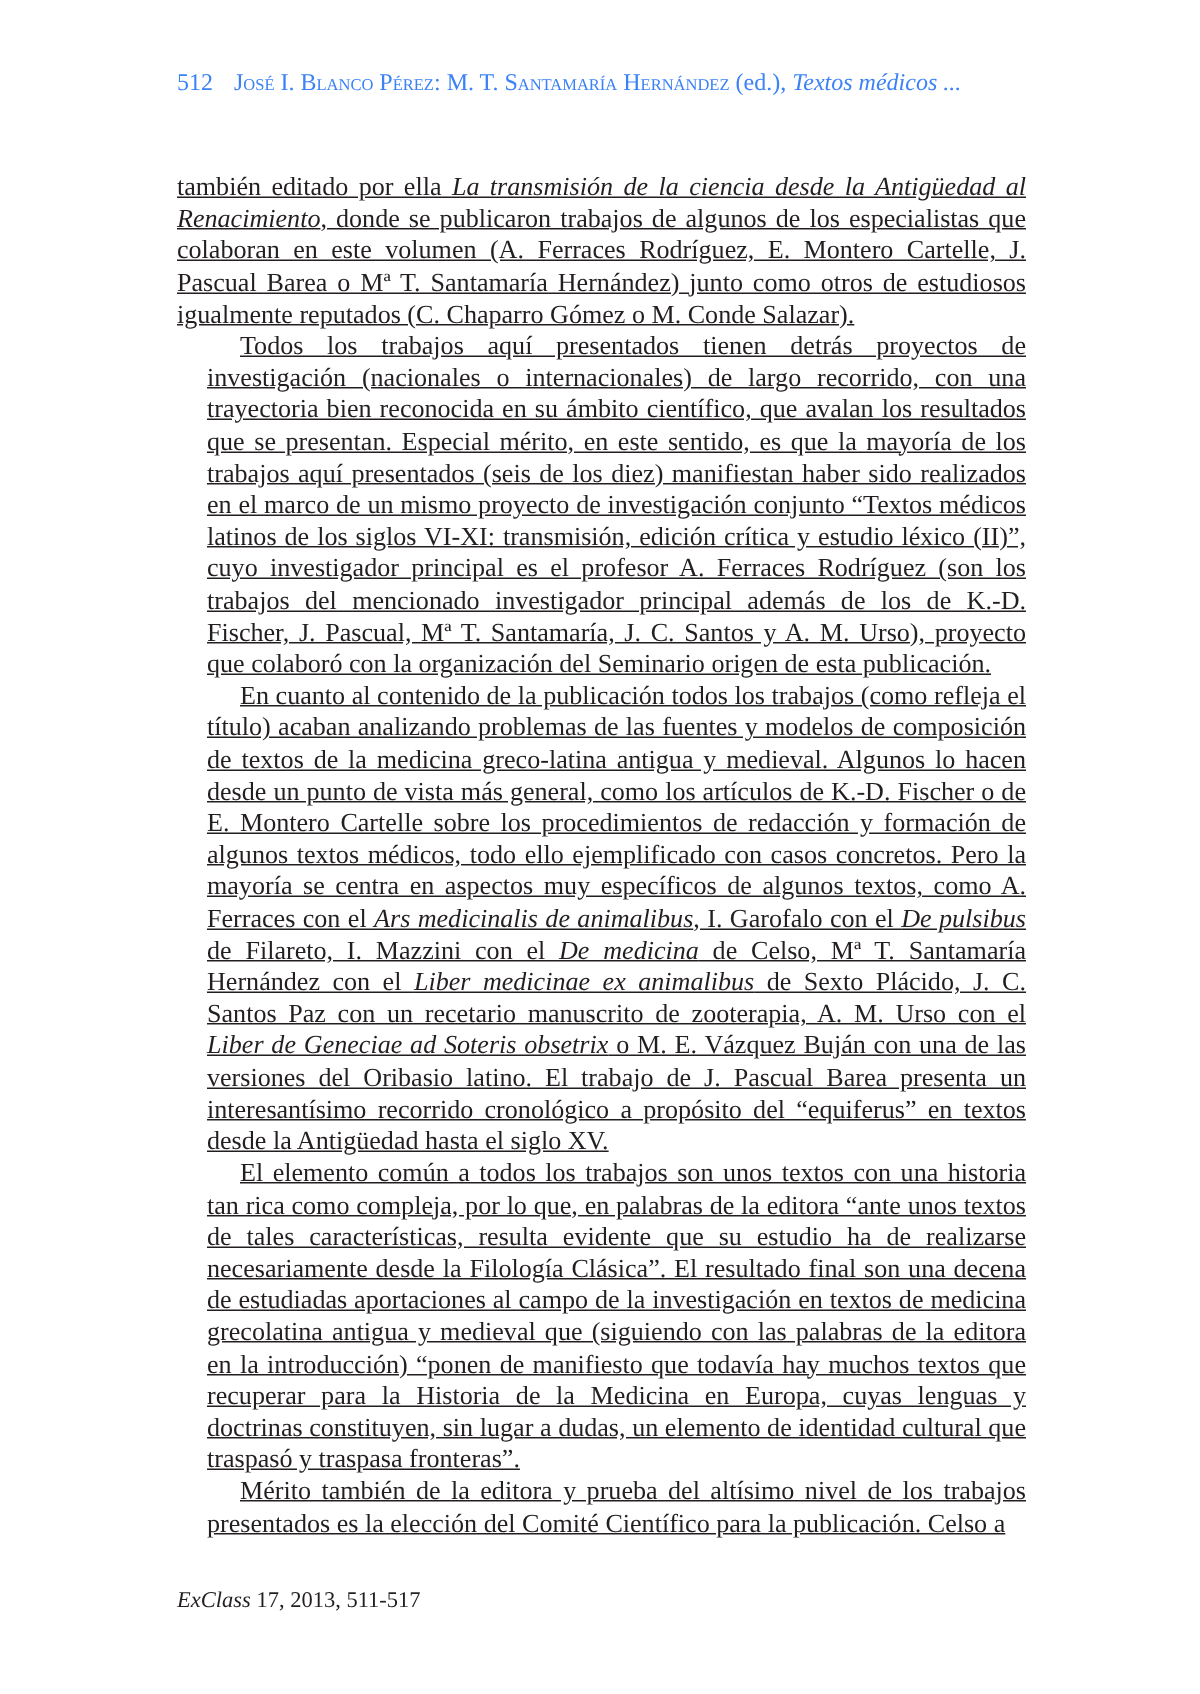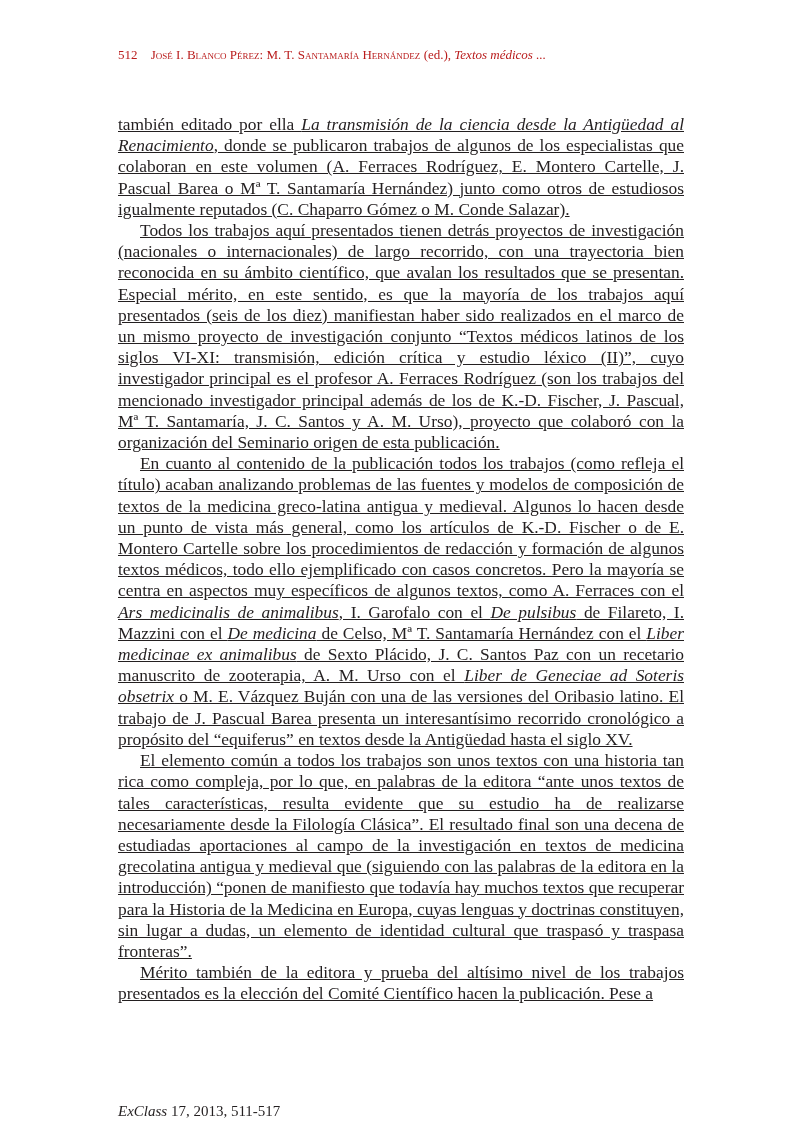"512 José I. Blanco Pérez:" .header { color: #b91c1c -> #3b82f6; font-size: 13px -> 16px }
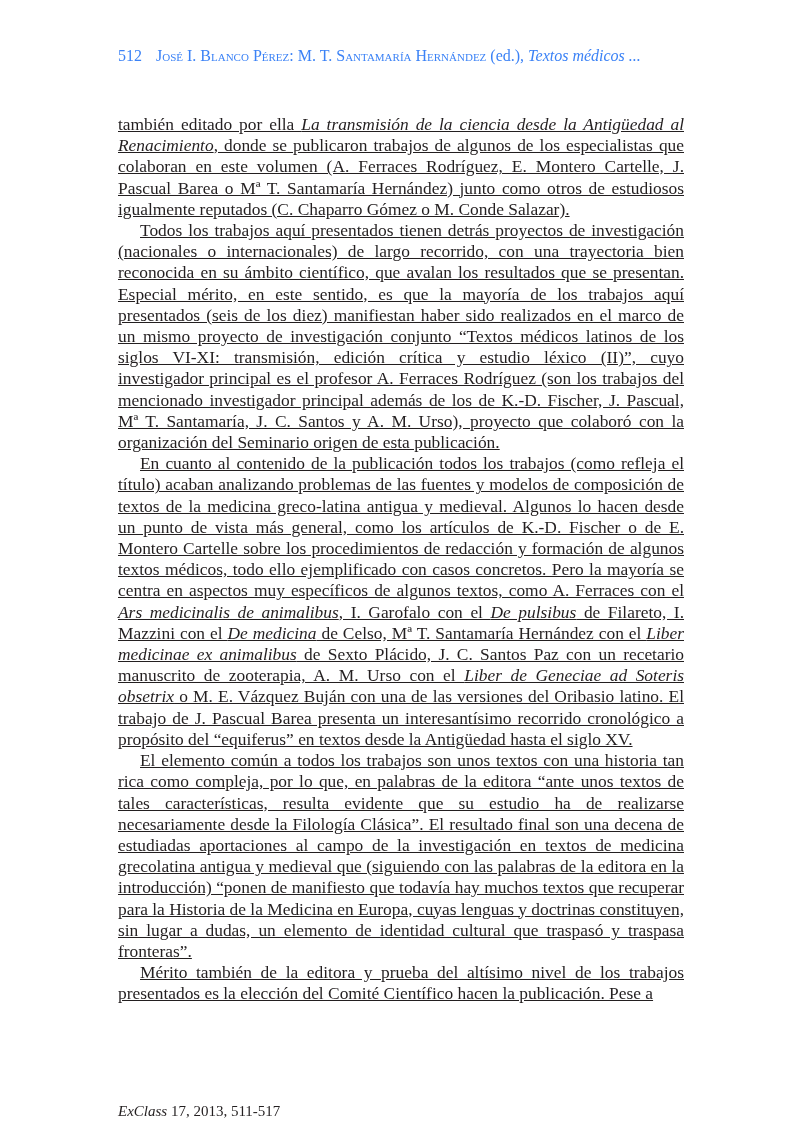"Todos los trabajos aquí presentados" .body p.indent { margin-left: none -> 20px }
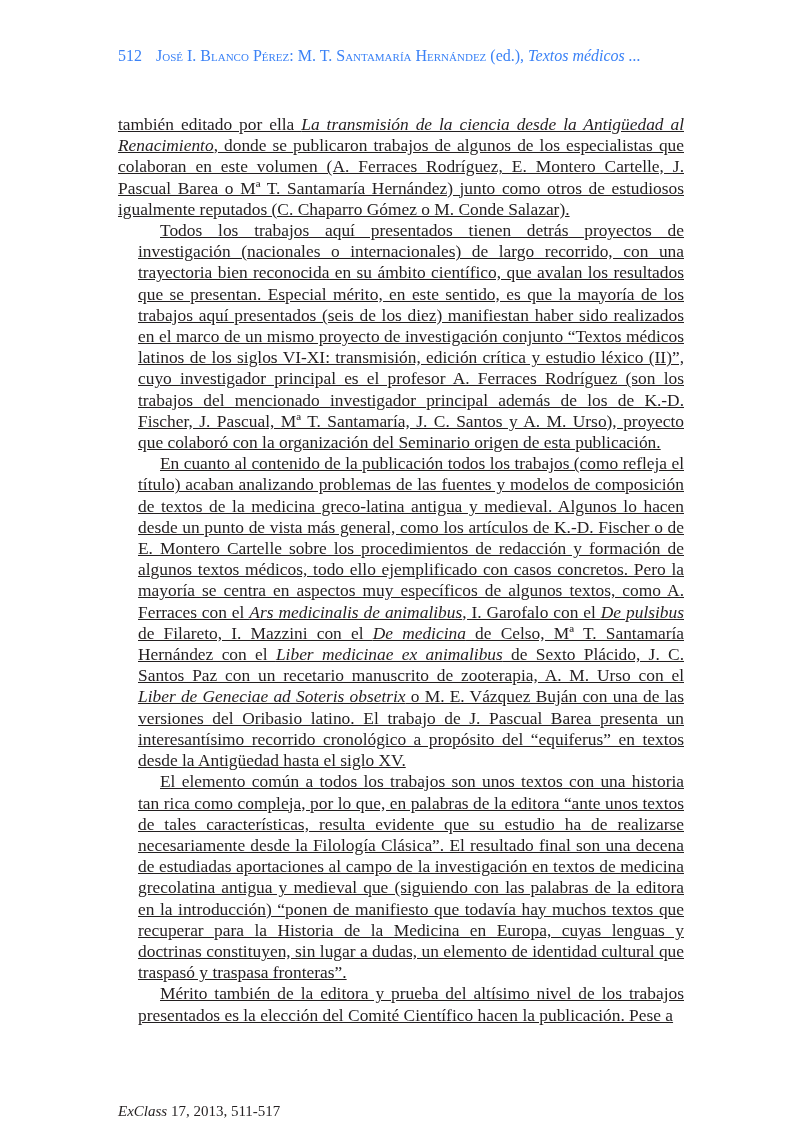"Mérito también de la editora" span { text: hacen la publicación. Pese -> para la publicación. Celso }
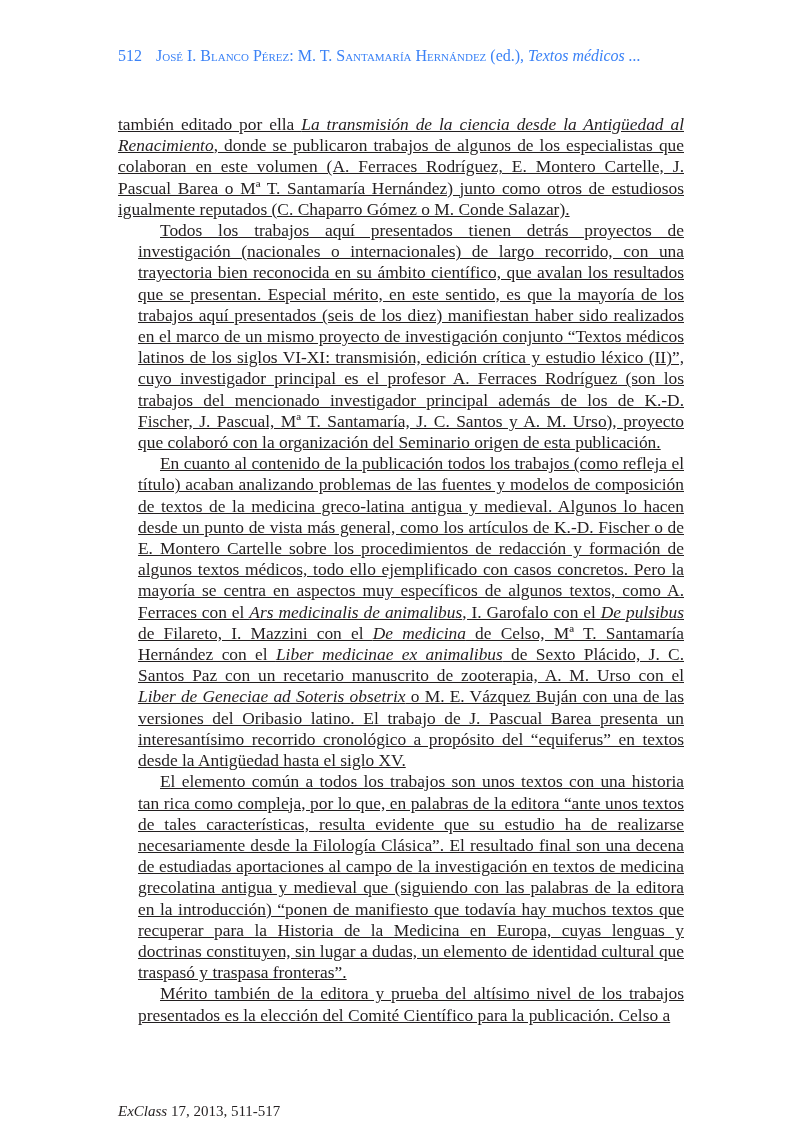"ExClass 17, 2013, 511-517" .footer { margin-top: 44px -> none }
